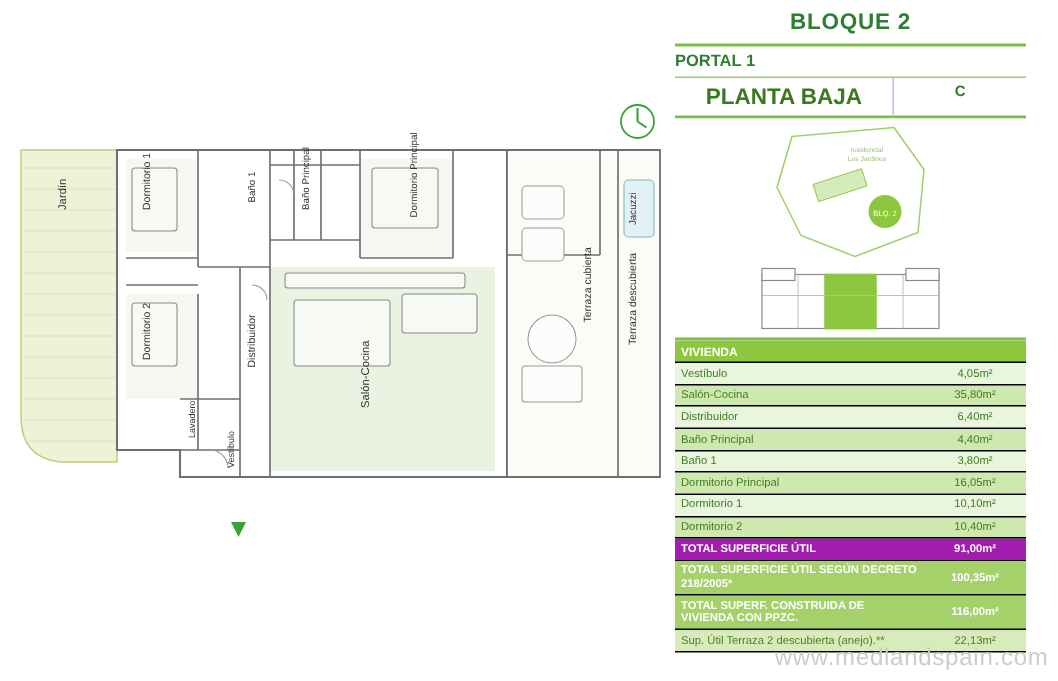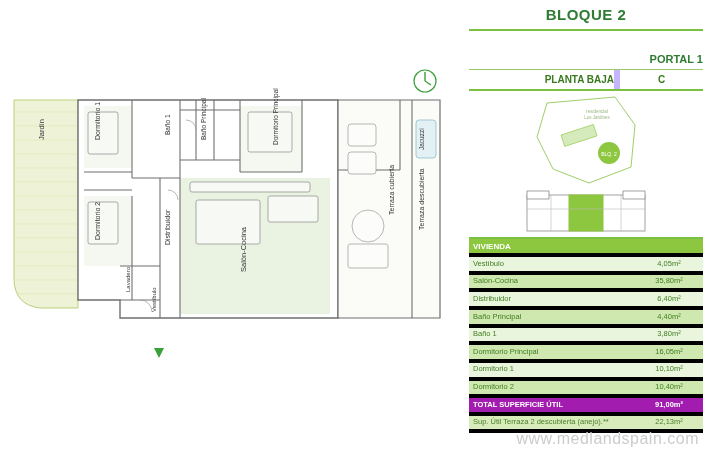"BLOQUE 2" .panel { left: 469px -> 450px }
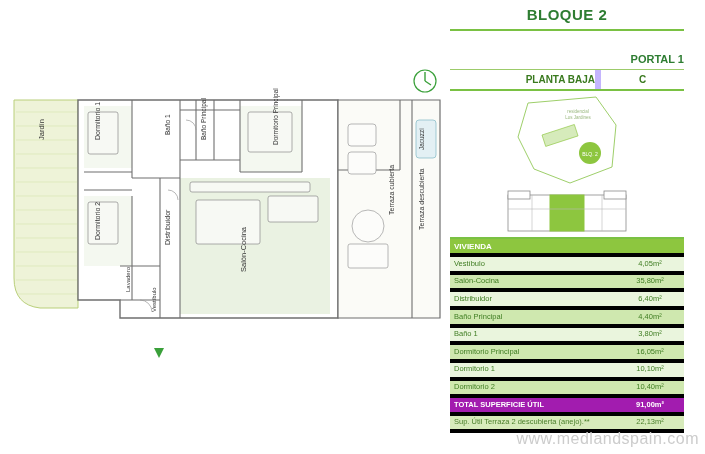"PORTAL 1" .panel-row { margin-top: 18px -> none; text-align: right -> left }
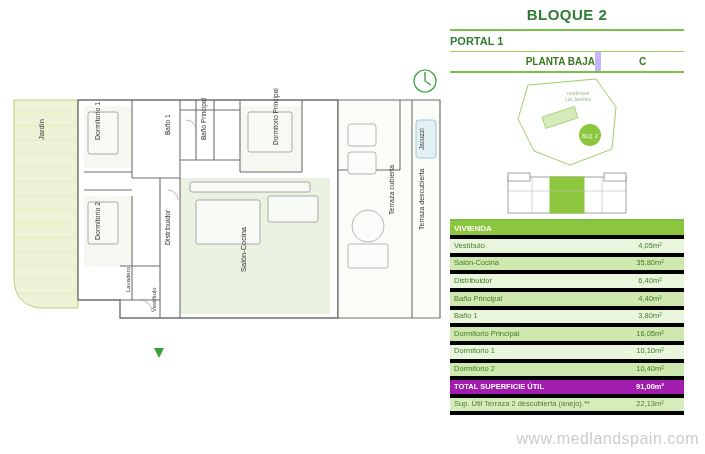"PLANTA BAJA" .split-row .left { border-right: 6px solid #c4b5fd -> 1px solid #c4b5fd; font-size: 10px -> 15px; text-align: right -> center }
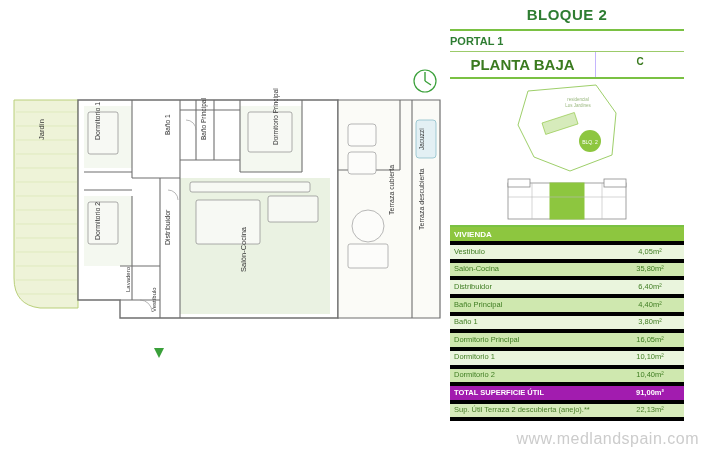"VIVIENDA" .tbl td { border-bottom: 4px solid #000000 -> 1px solid #000000 }
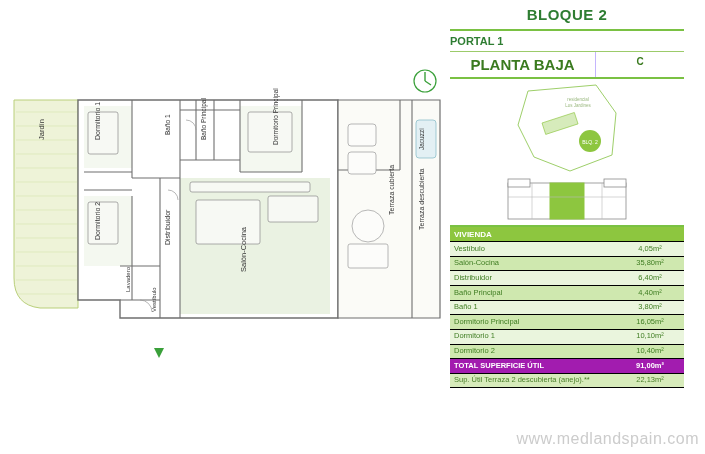"TOTAL SUPERFICIE ÚTIL SEGÚN DECRETO" tr.tot2 { html: none -> <tr> <td>TOTAL SUPERFICIE ÚTIL SEGÚN DECRETO 218/2005*</td> <td>100,35m²</td> </tr> }
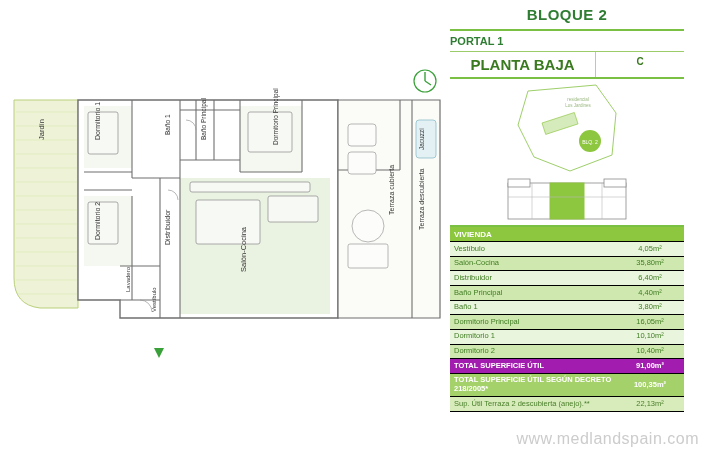"TOTAL SUPERF. CONSTRUIDA DE VIVIENDA" tr.tot2 { html: none -> <tr> <td>TOTAL SUPERF. CONSTRUIDA DE VIVIENDA CON PPZC.</td> <td>116,00m²</td> </tr> }
